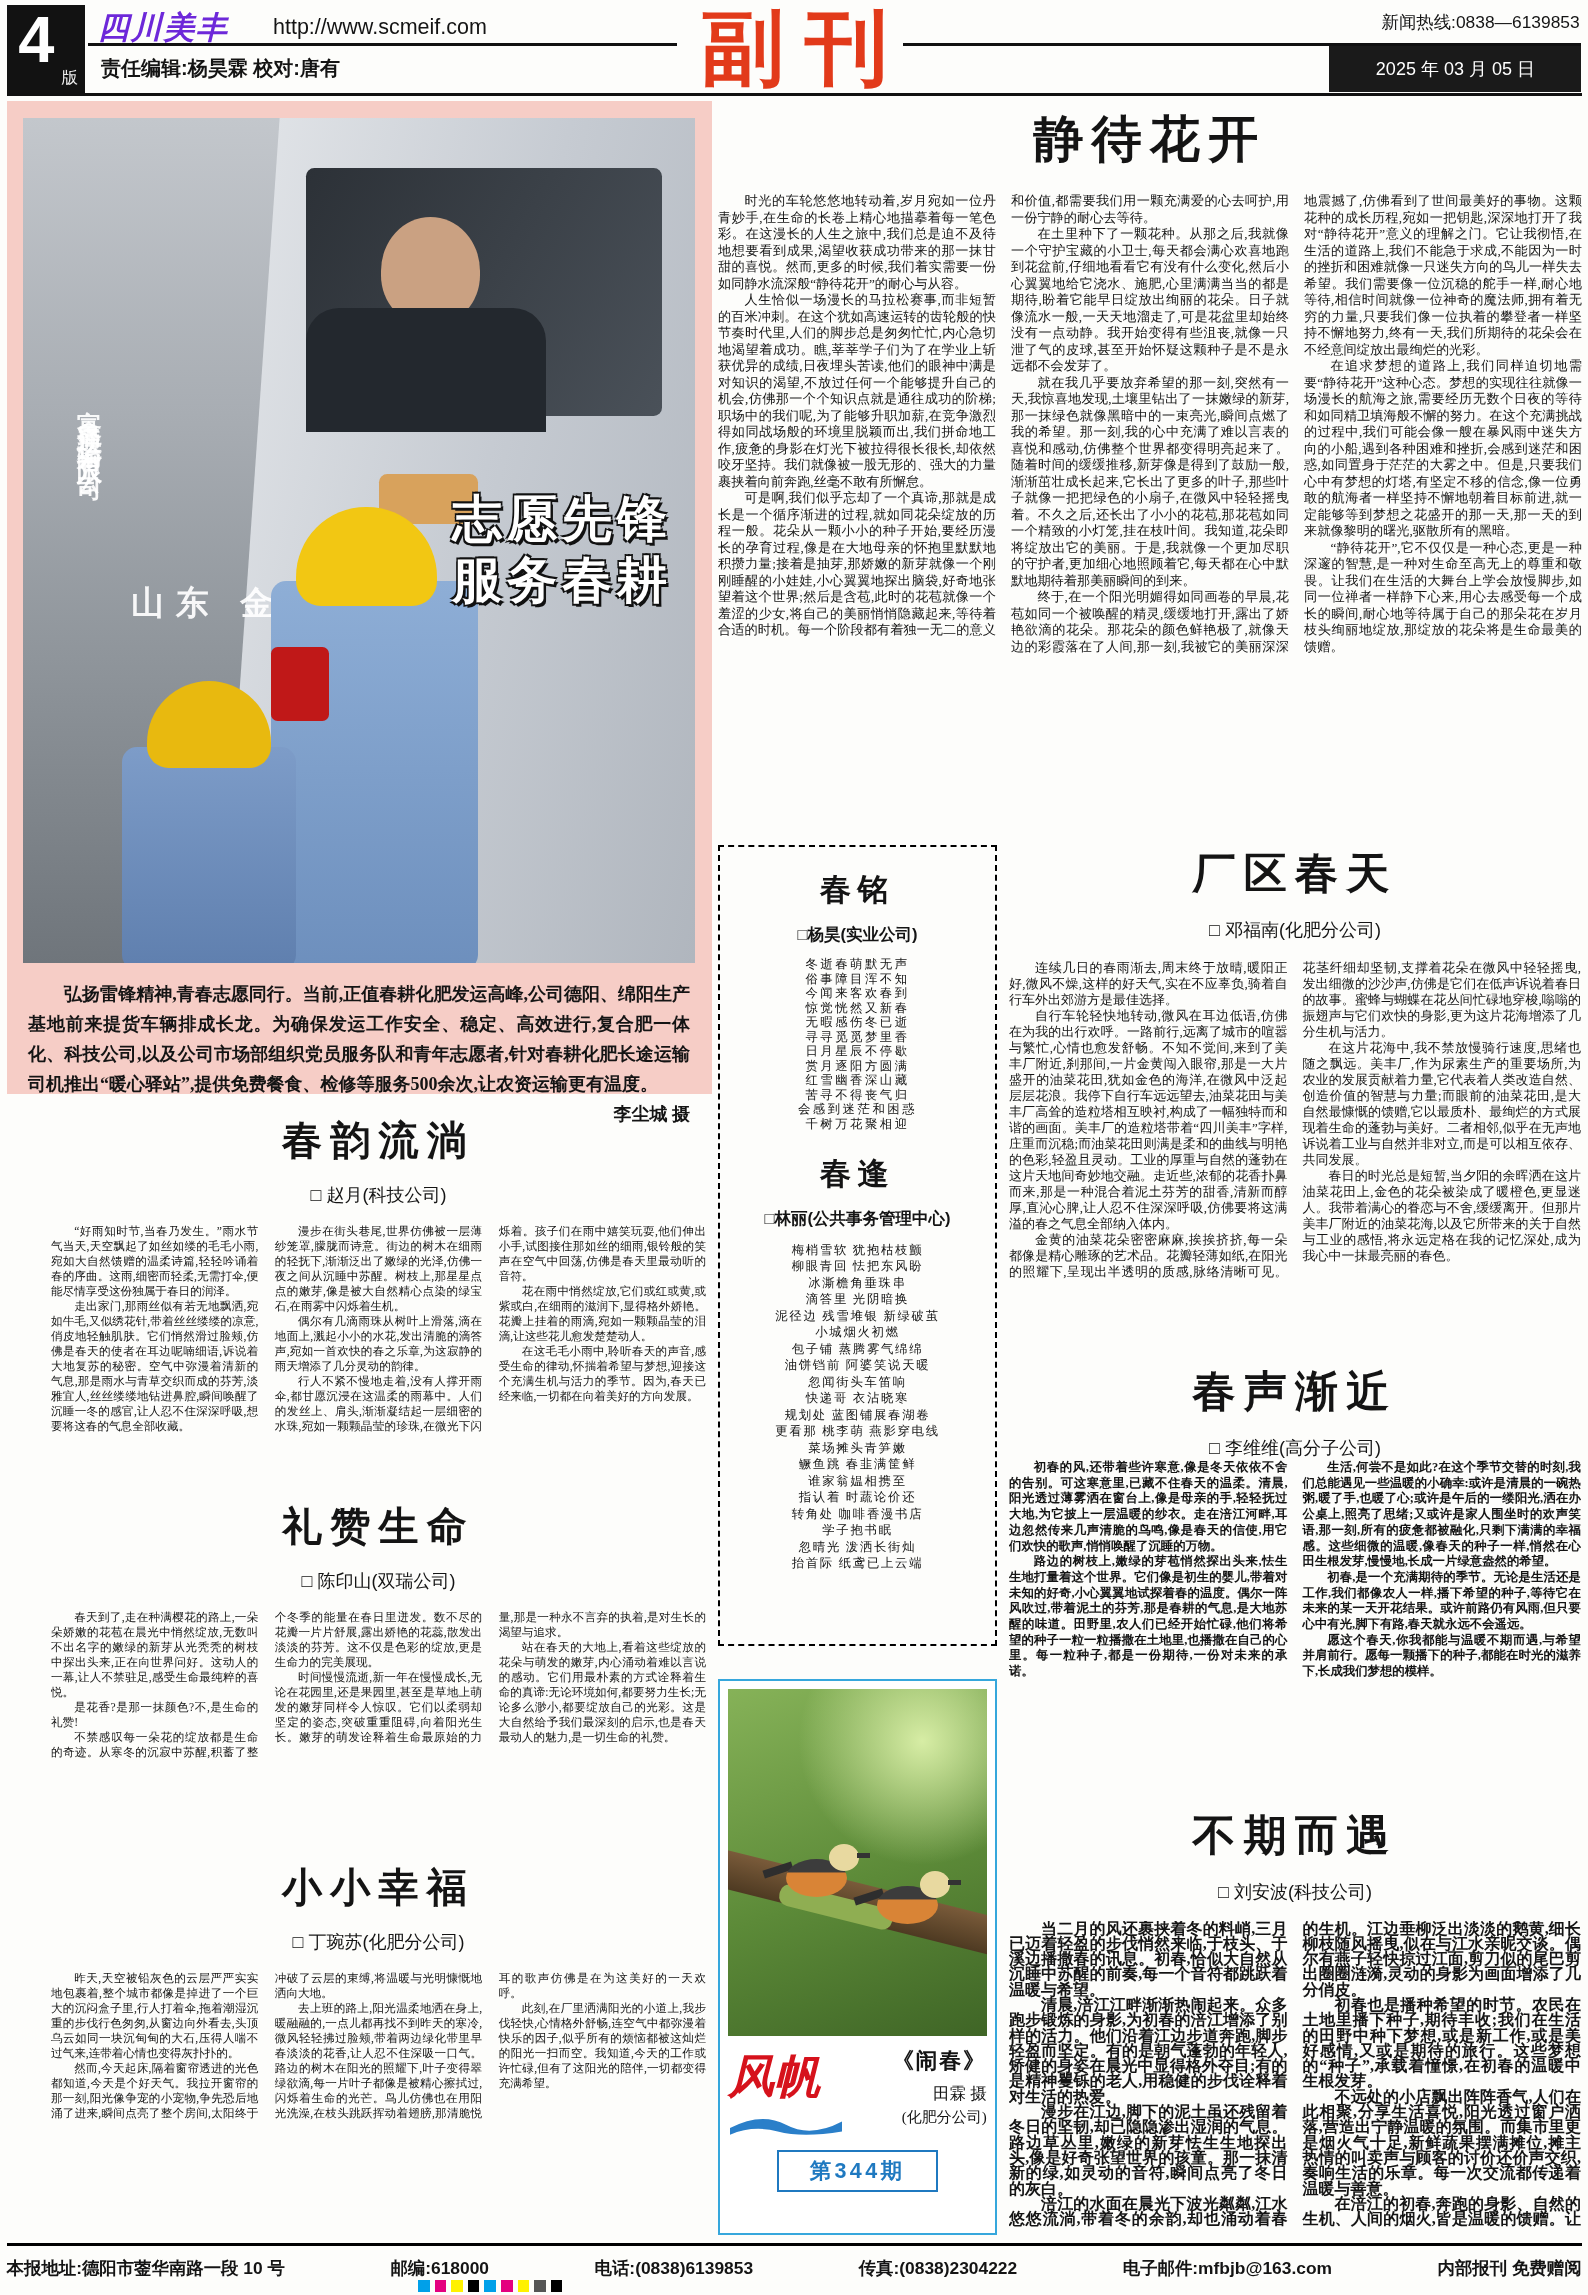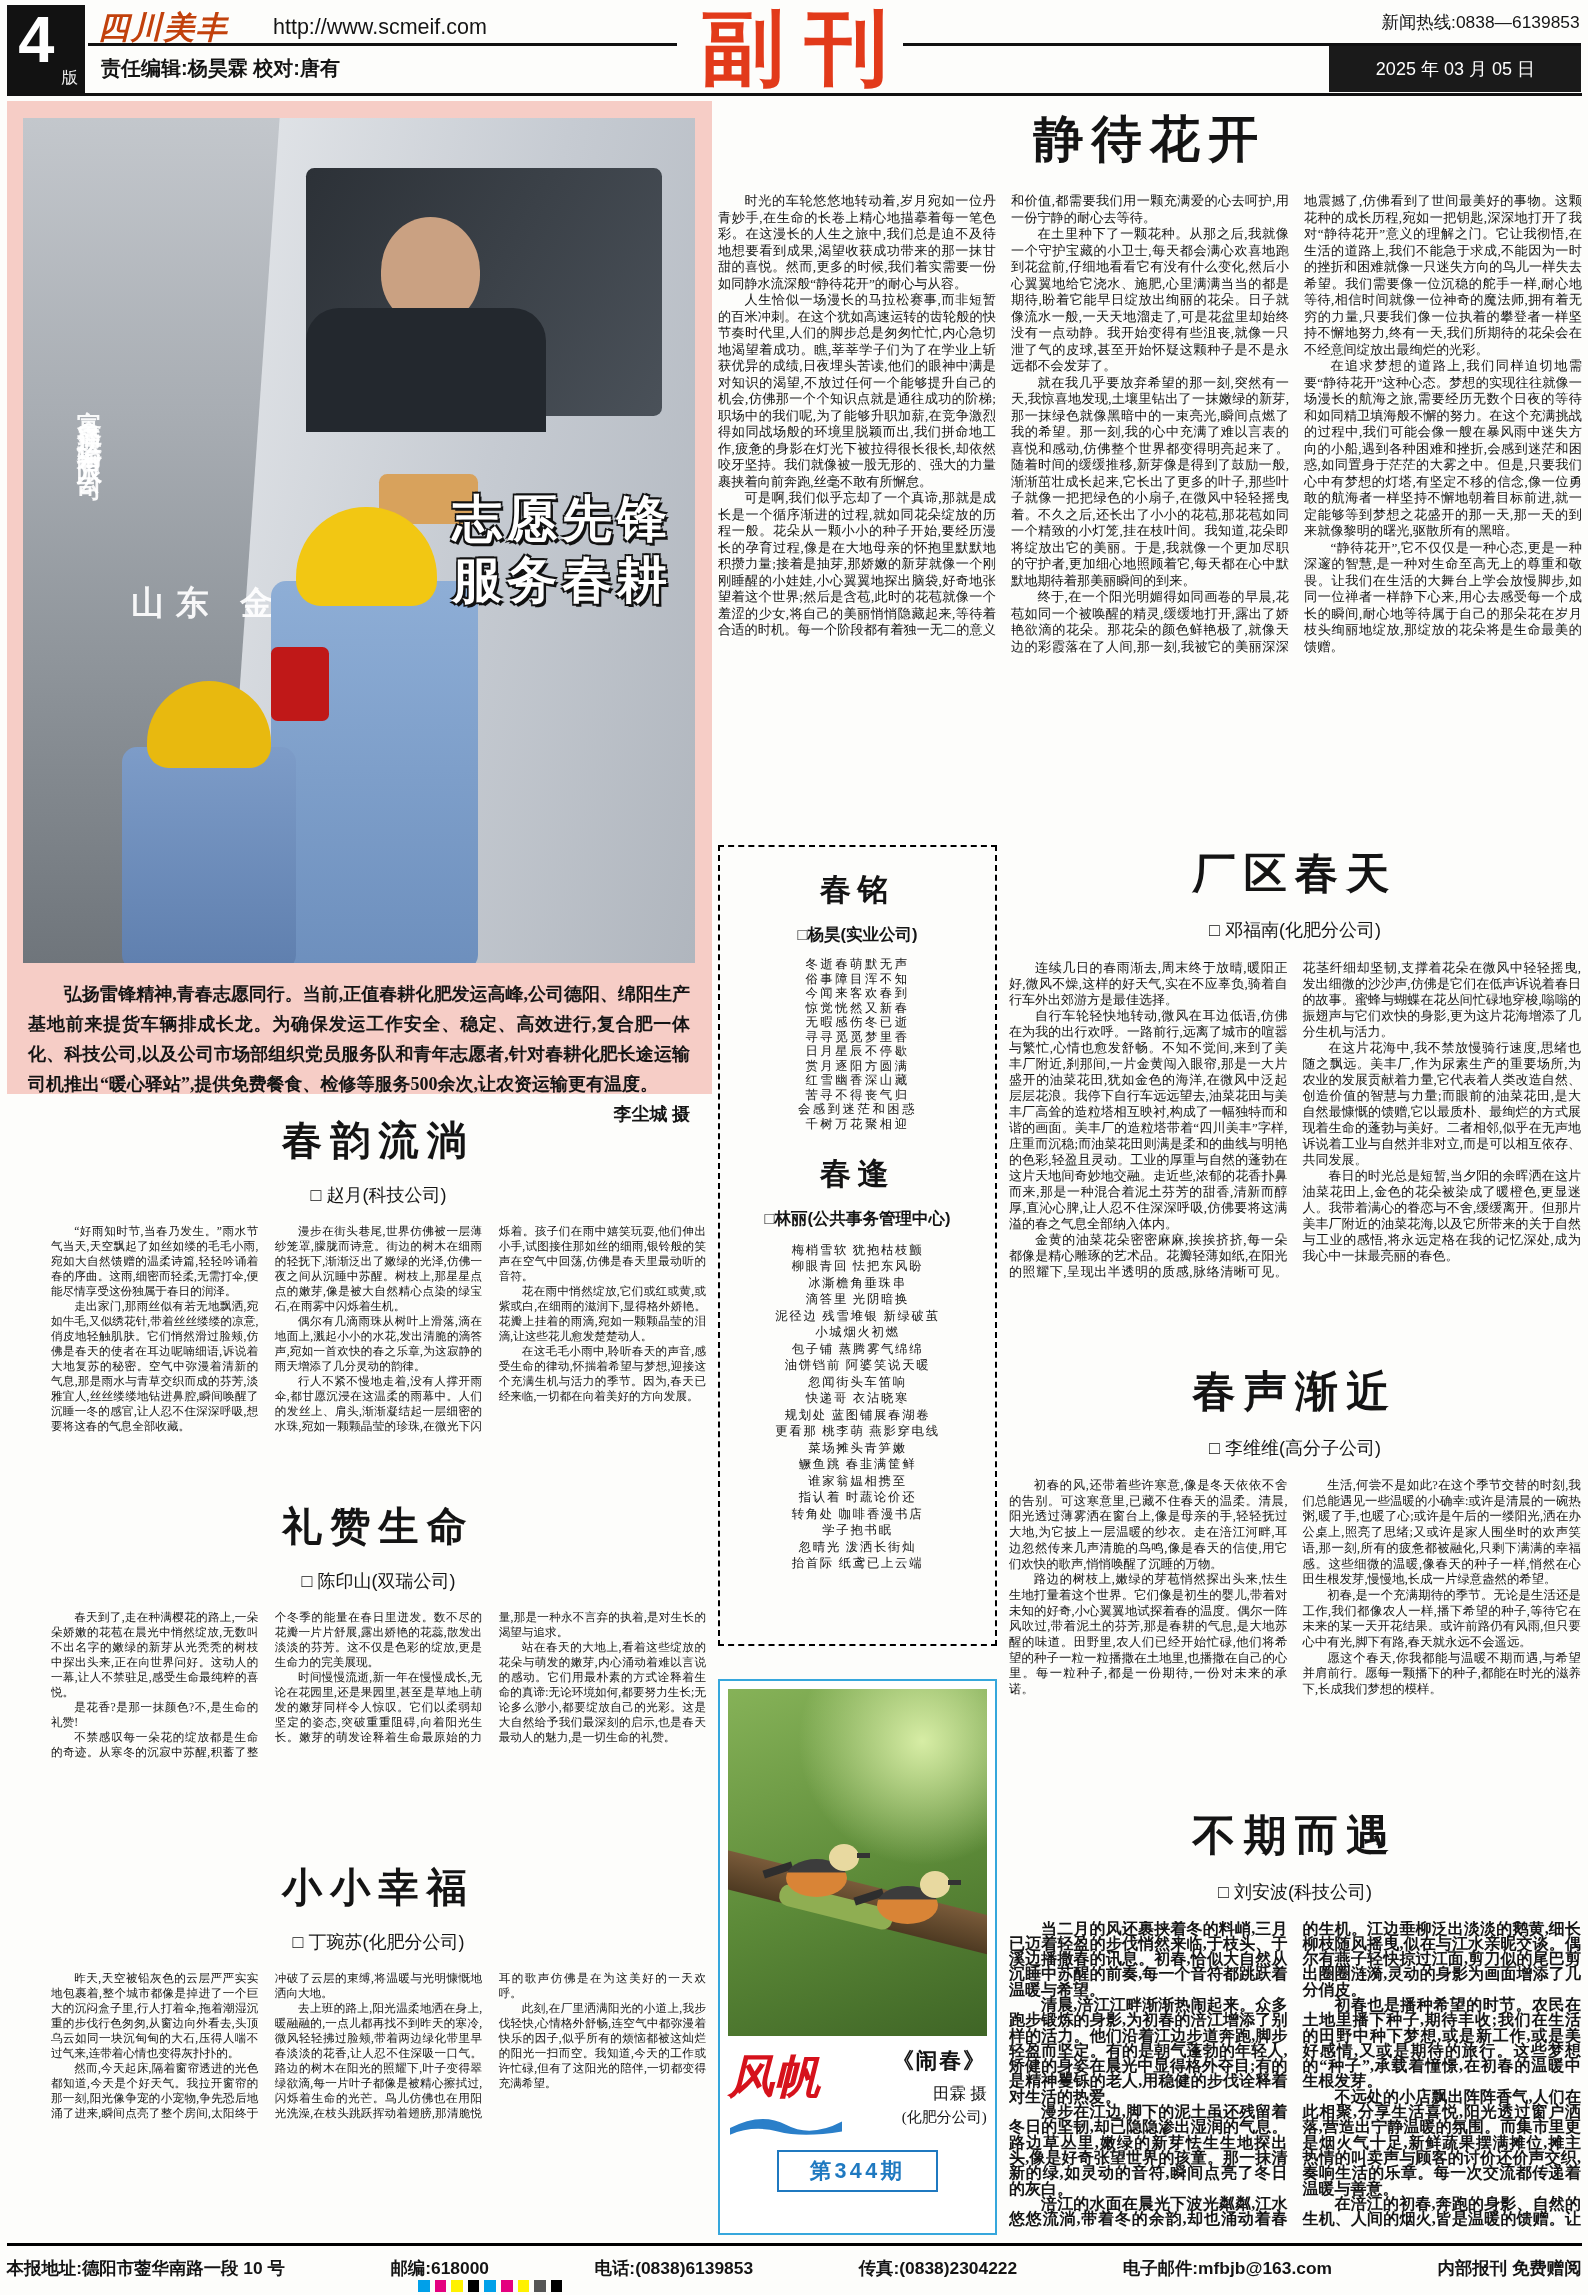"四川美丰" .brand { color: #c2410c -> #6d28d9 }
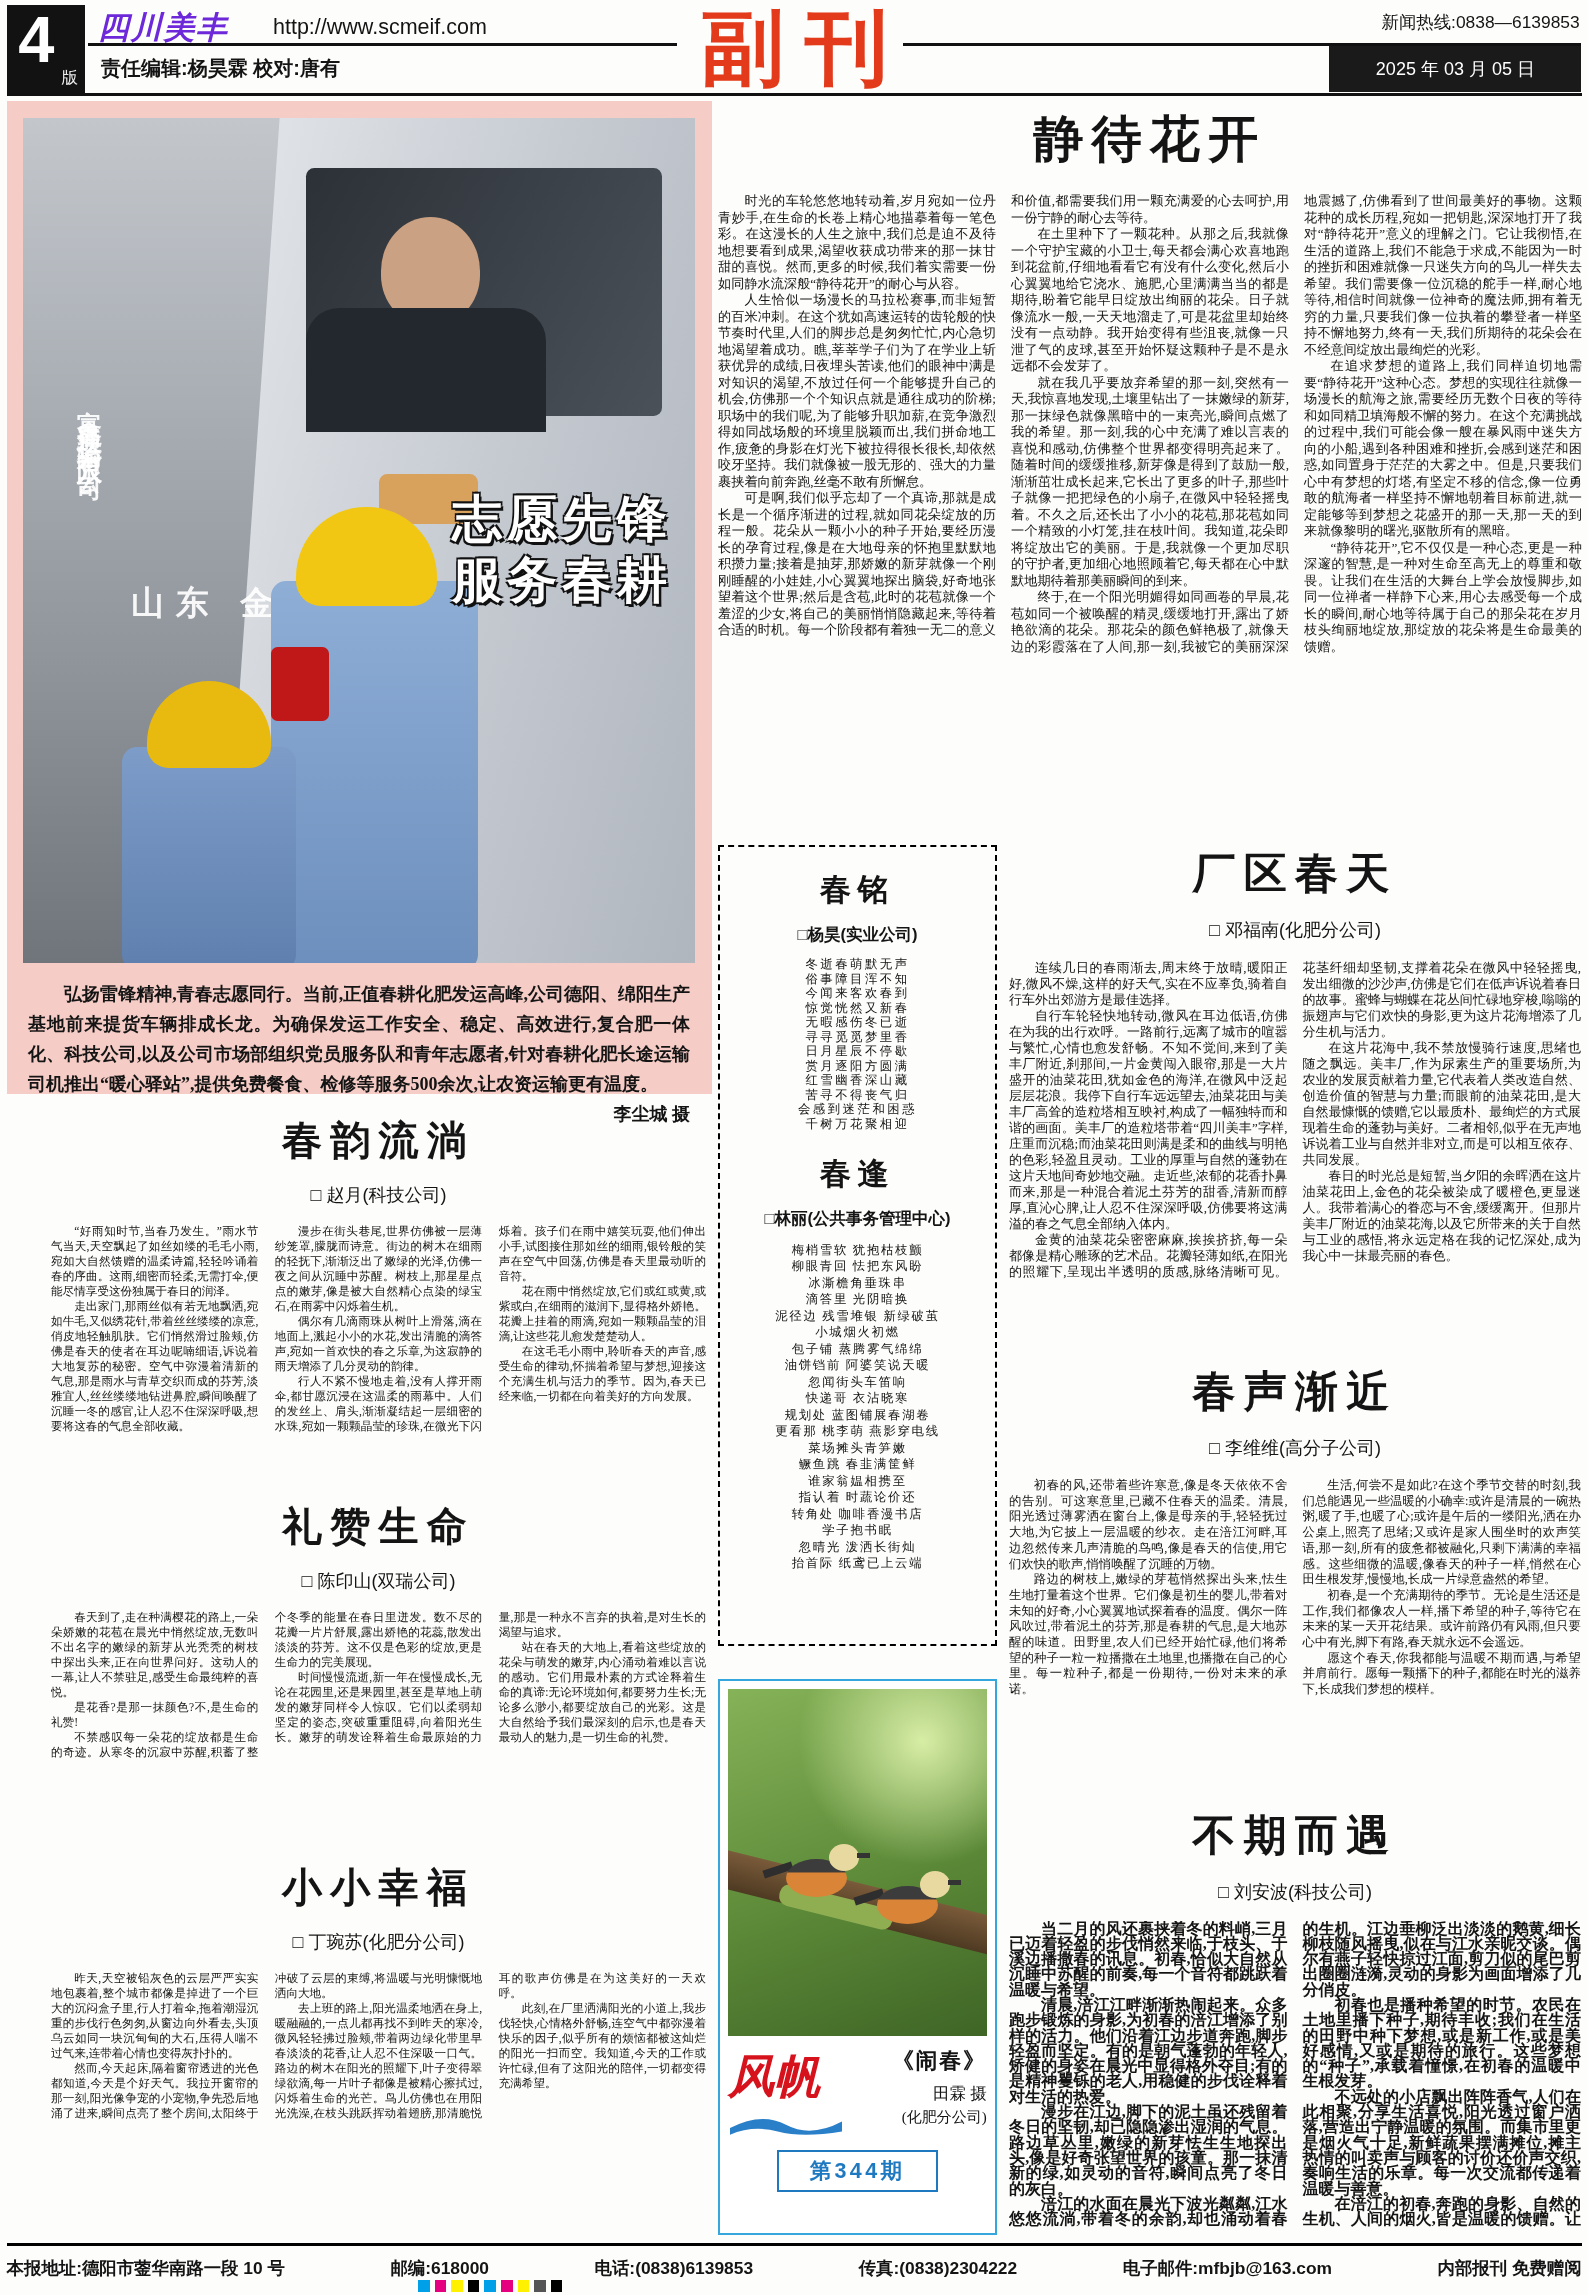"初春的风,还带着些许寒意,像是冬天依依不舍的告别。可这寒意里,已藏不住春天的温柔" .csjj .body-cols { font-weight: none -> bold; margin-top: 18px -> 0 }
